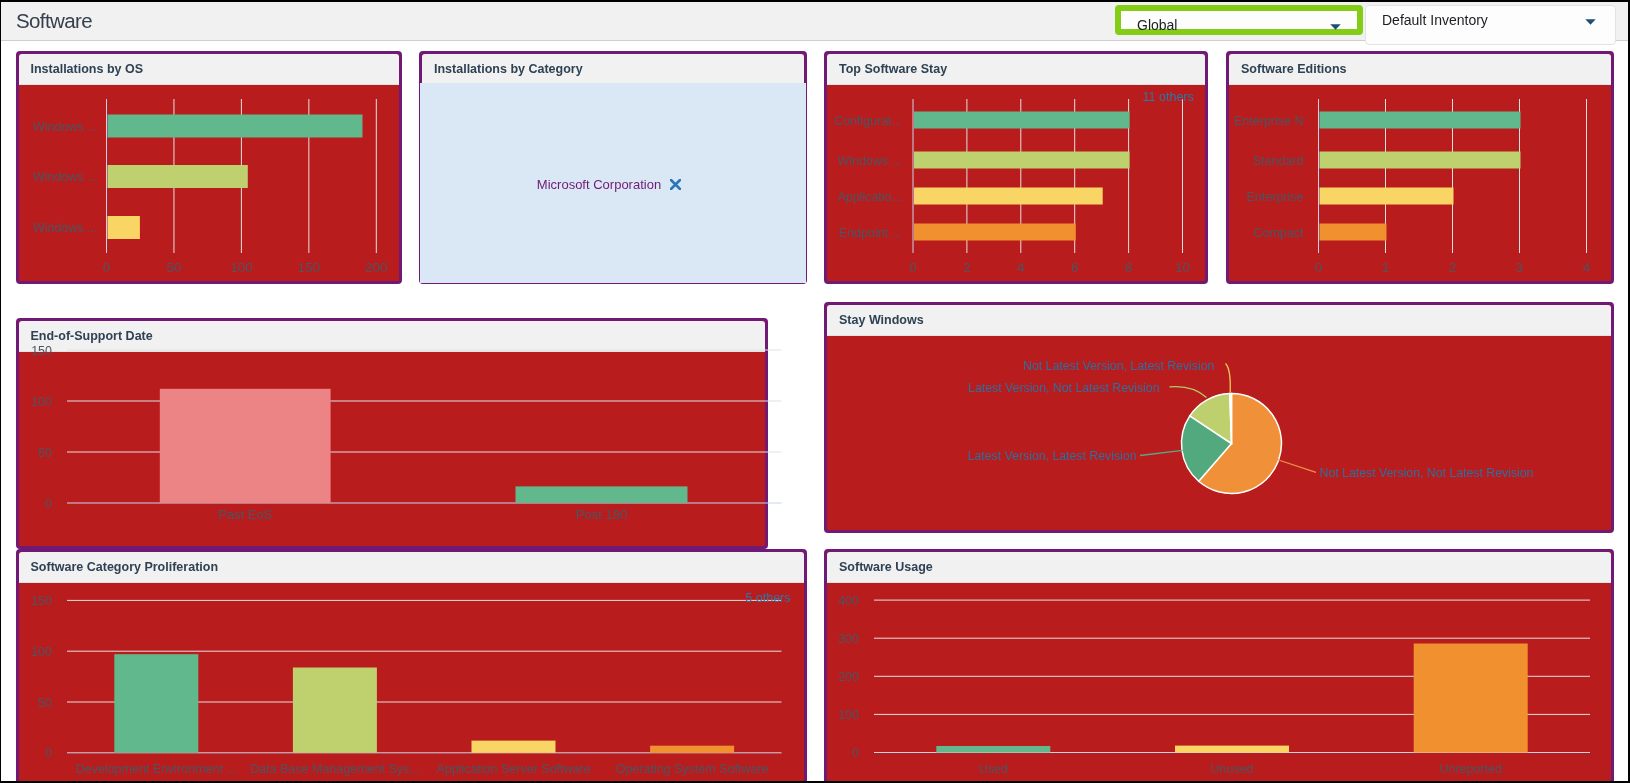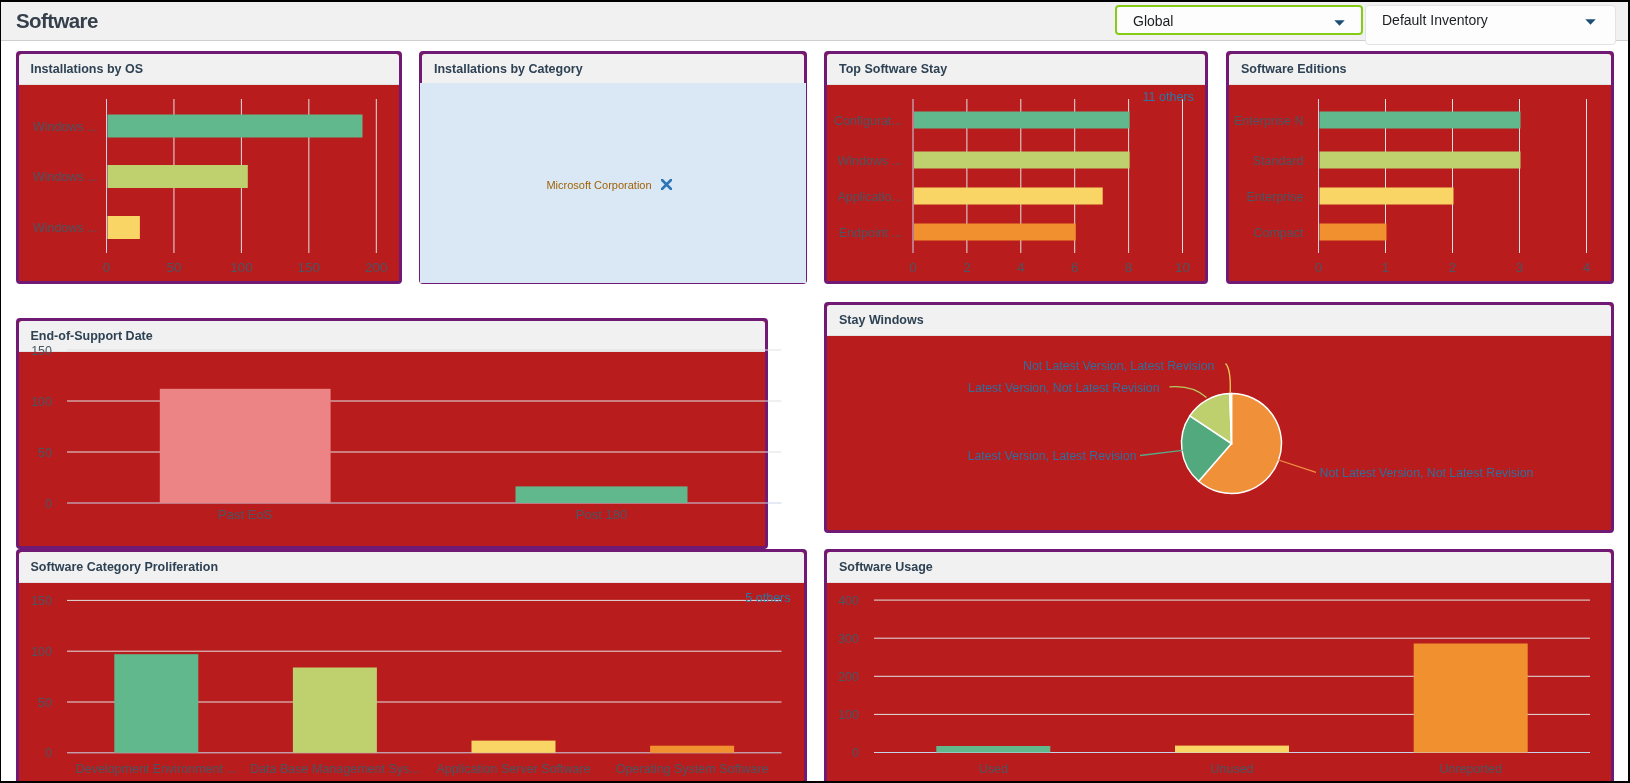"Software" div { font-weight: 700 -> 400 }
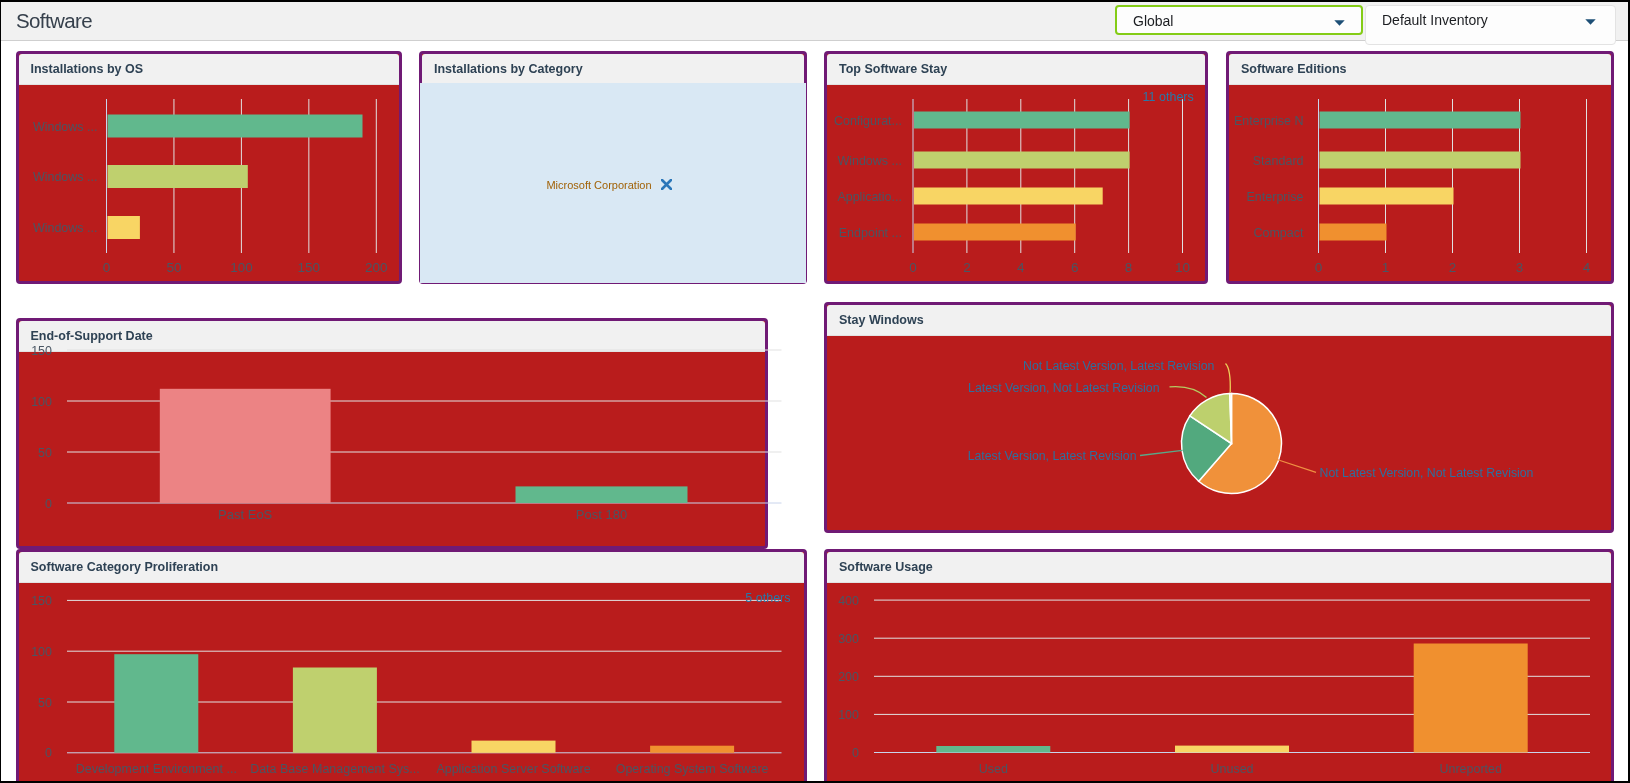"Global" div { border: 2px solid #84cc16 -> 6px solid #84cc16 }
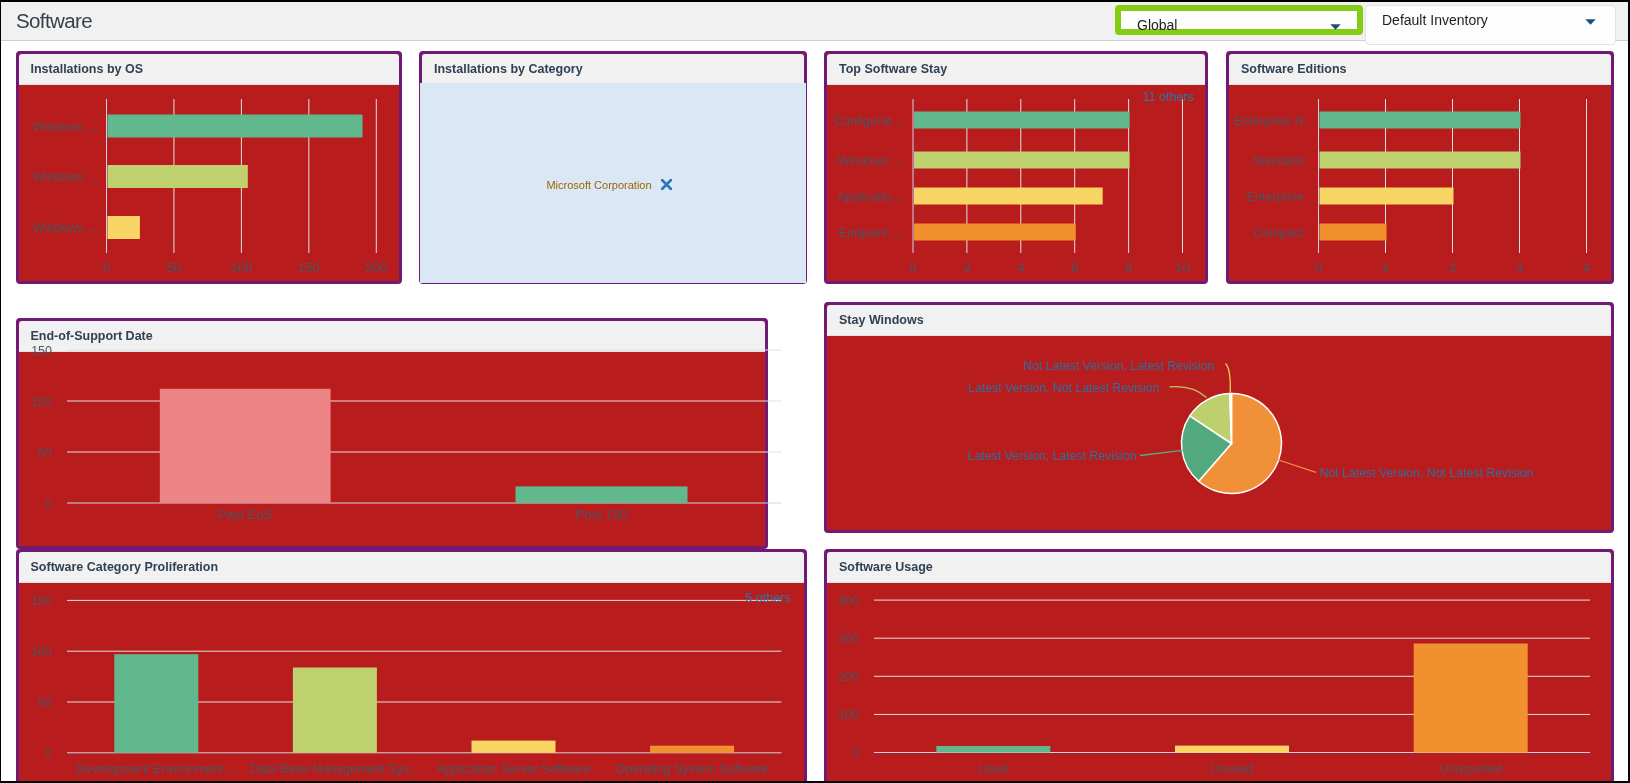"Microsoft Corporation" span { color: #a16207 -> #701a75; font-size: 11px -> 13px }
